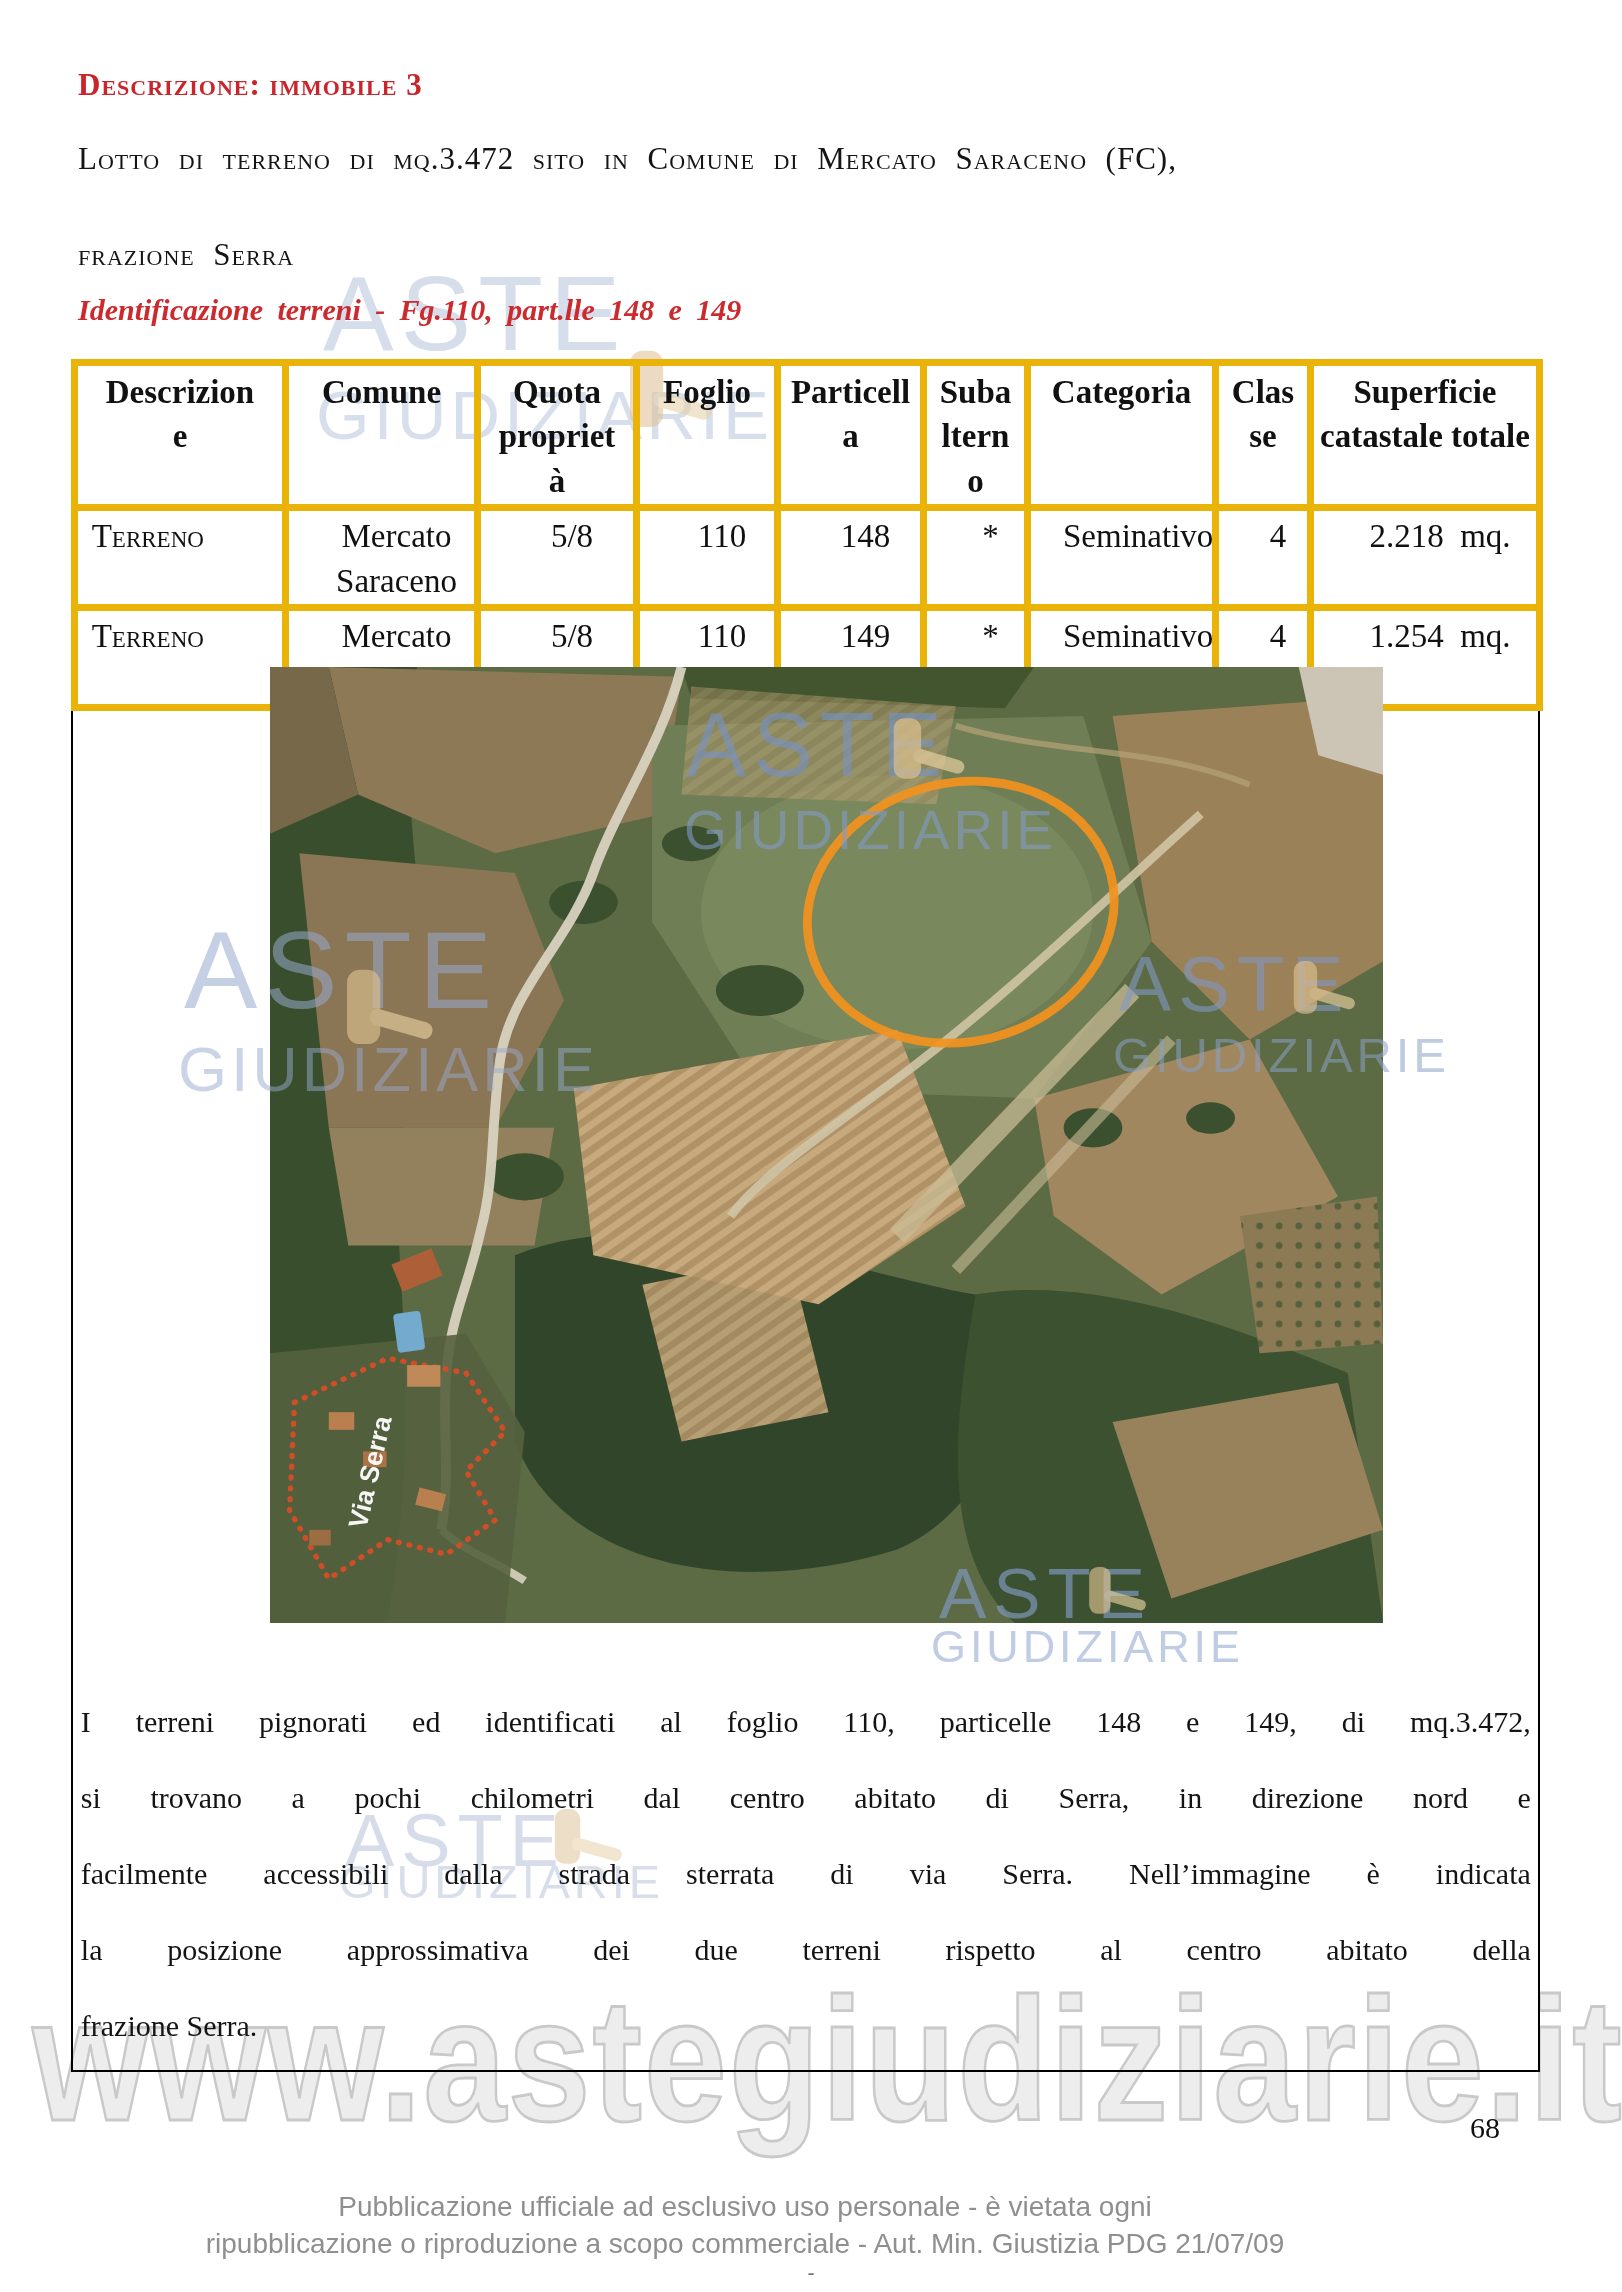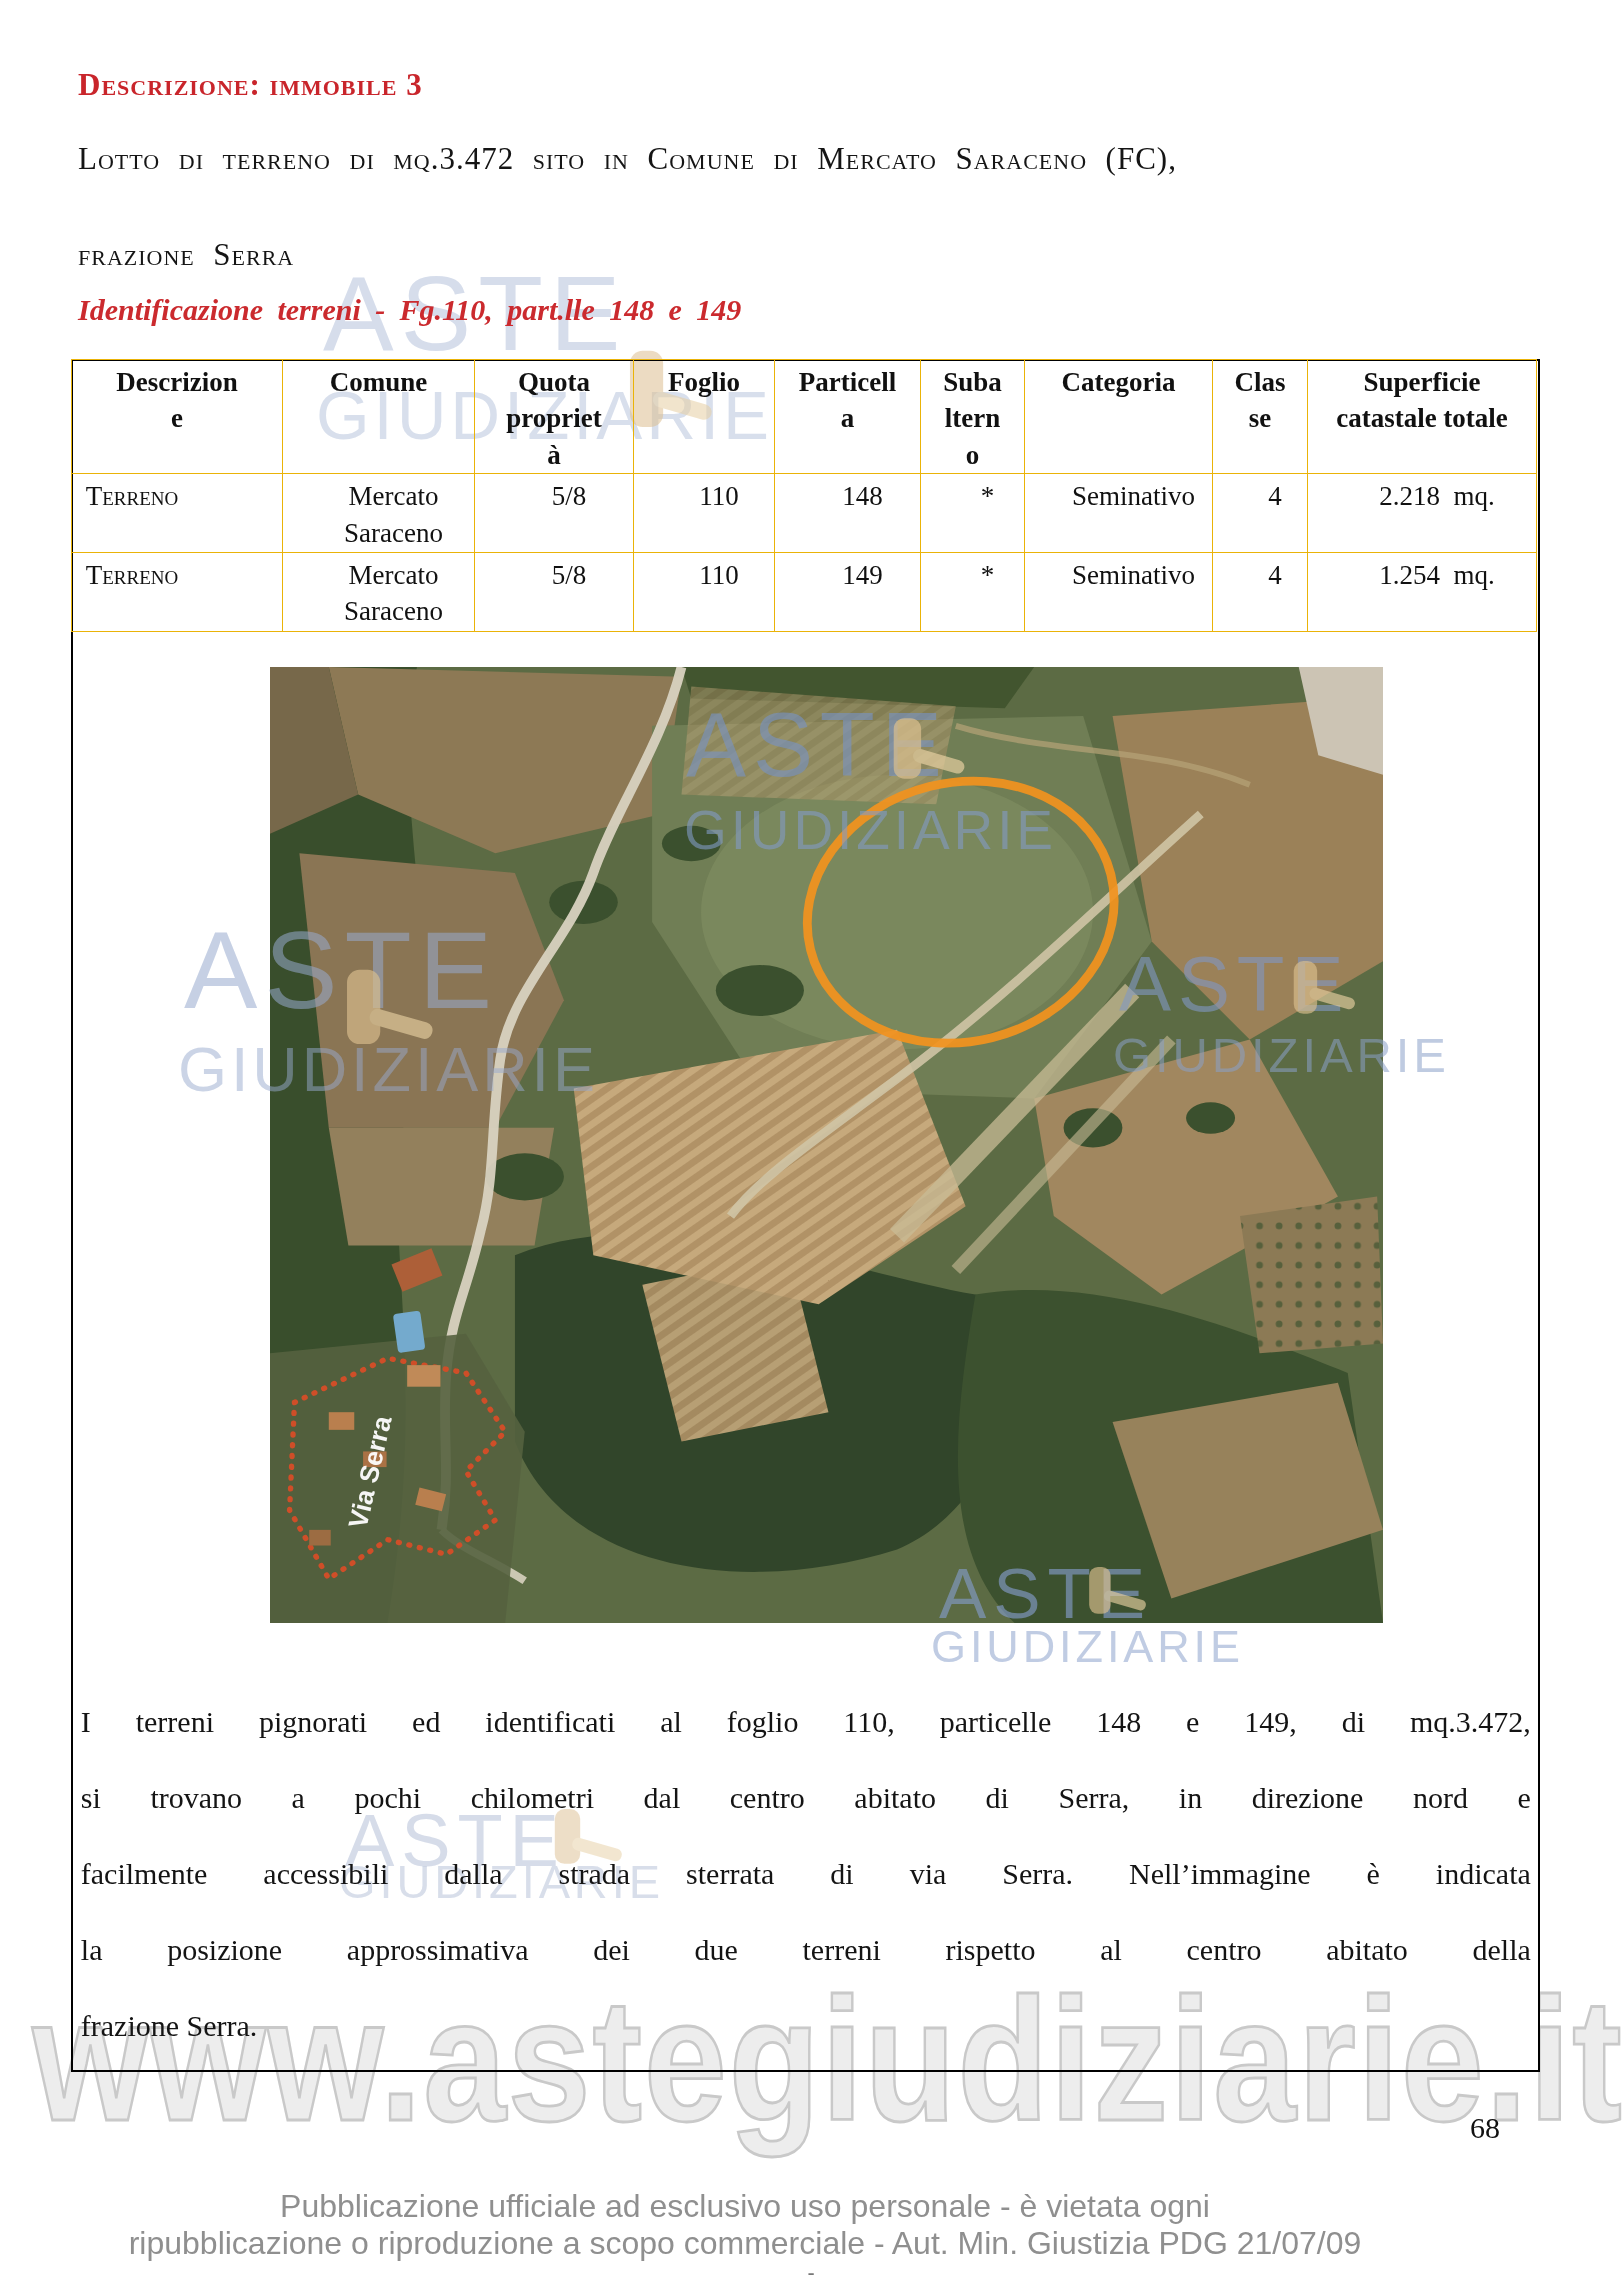"Descrizion" table.cadastre td { border: 1px solid #eab308 -> 7px solid #eab308; font-size: 27px -> 33px }
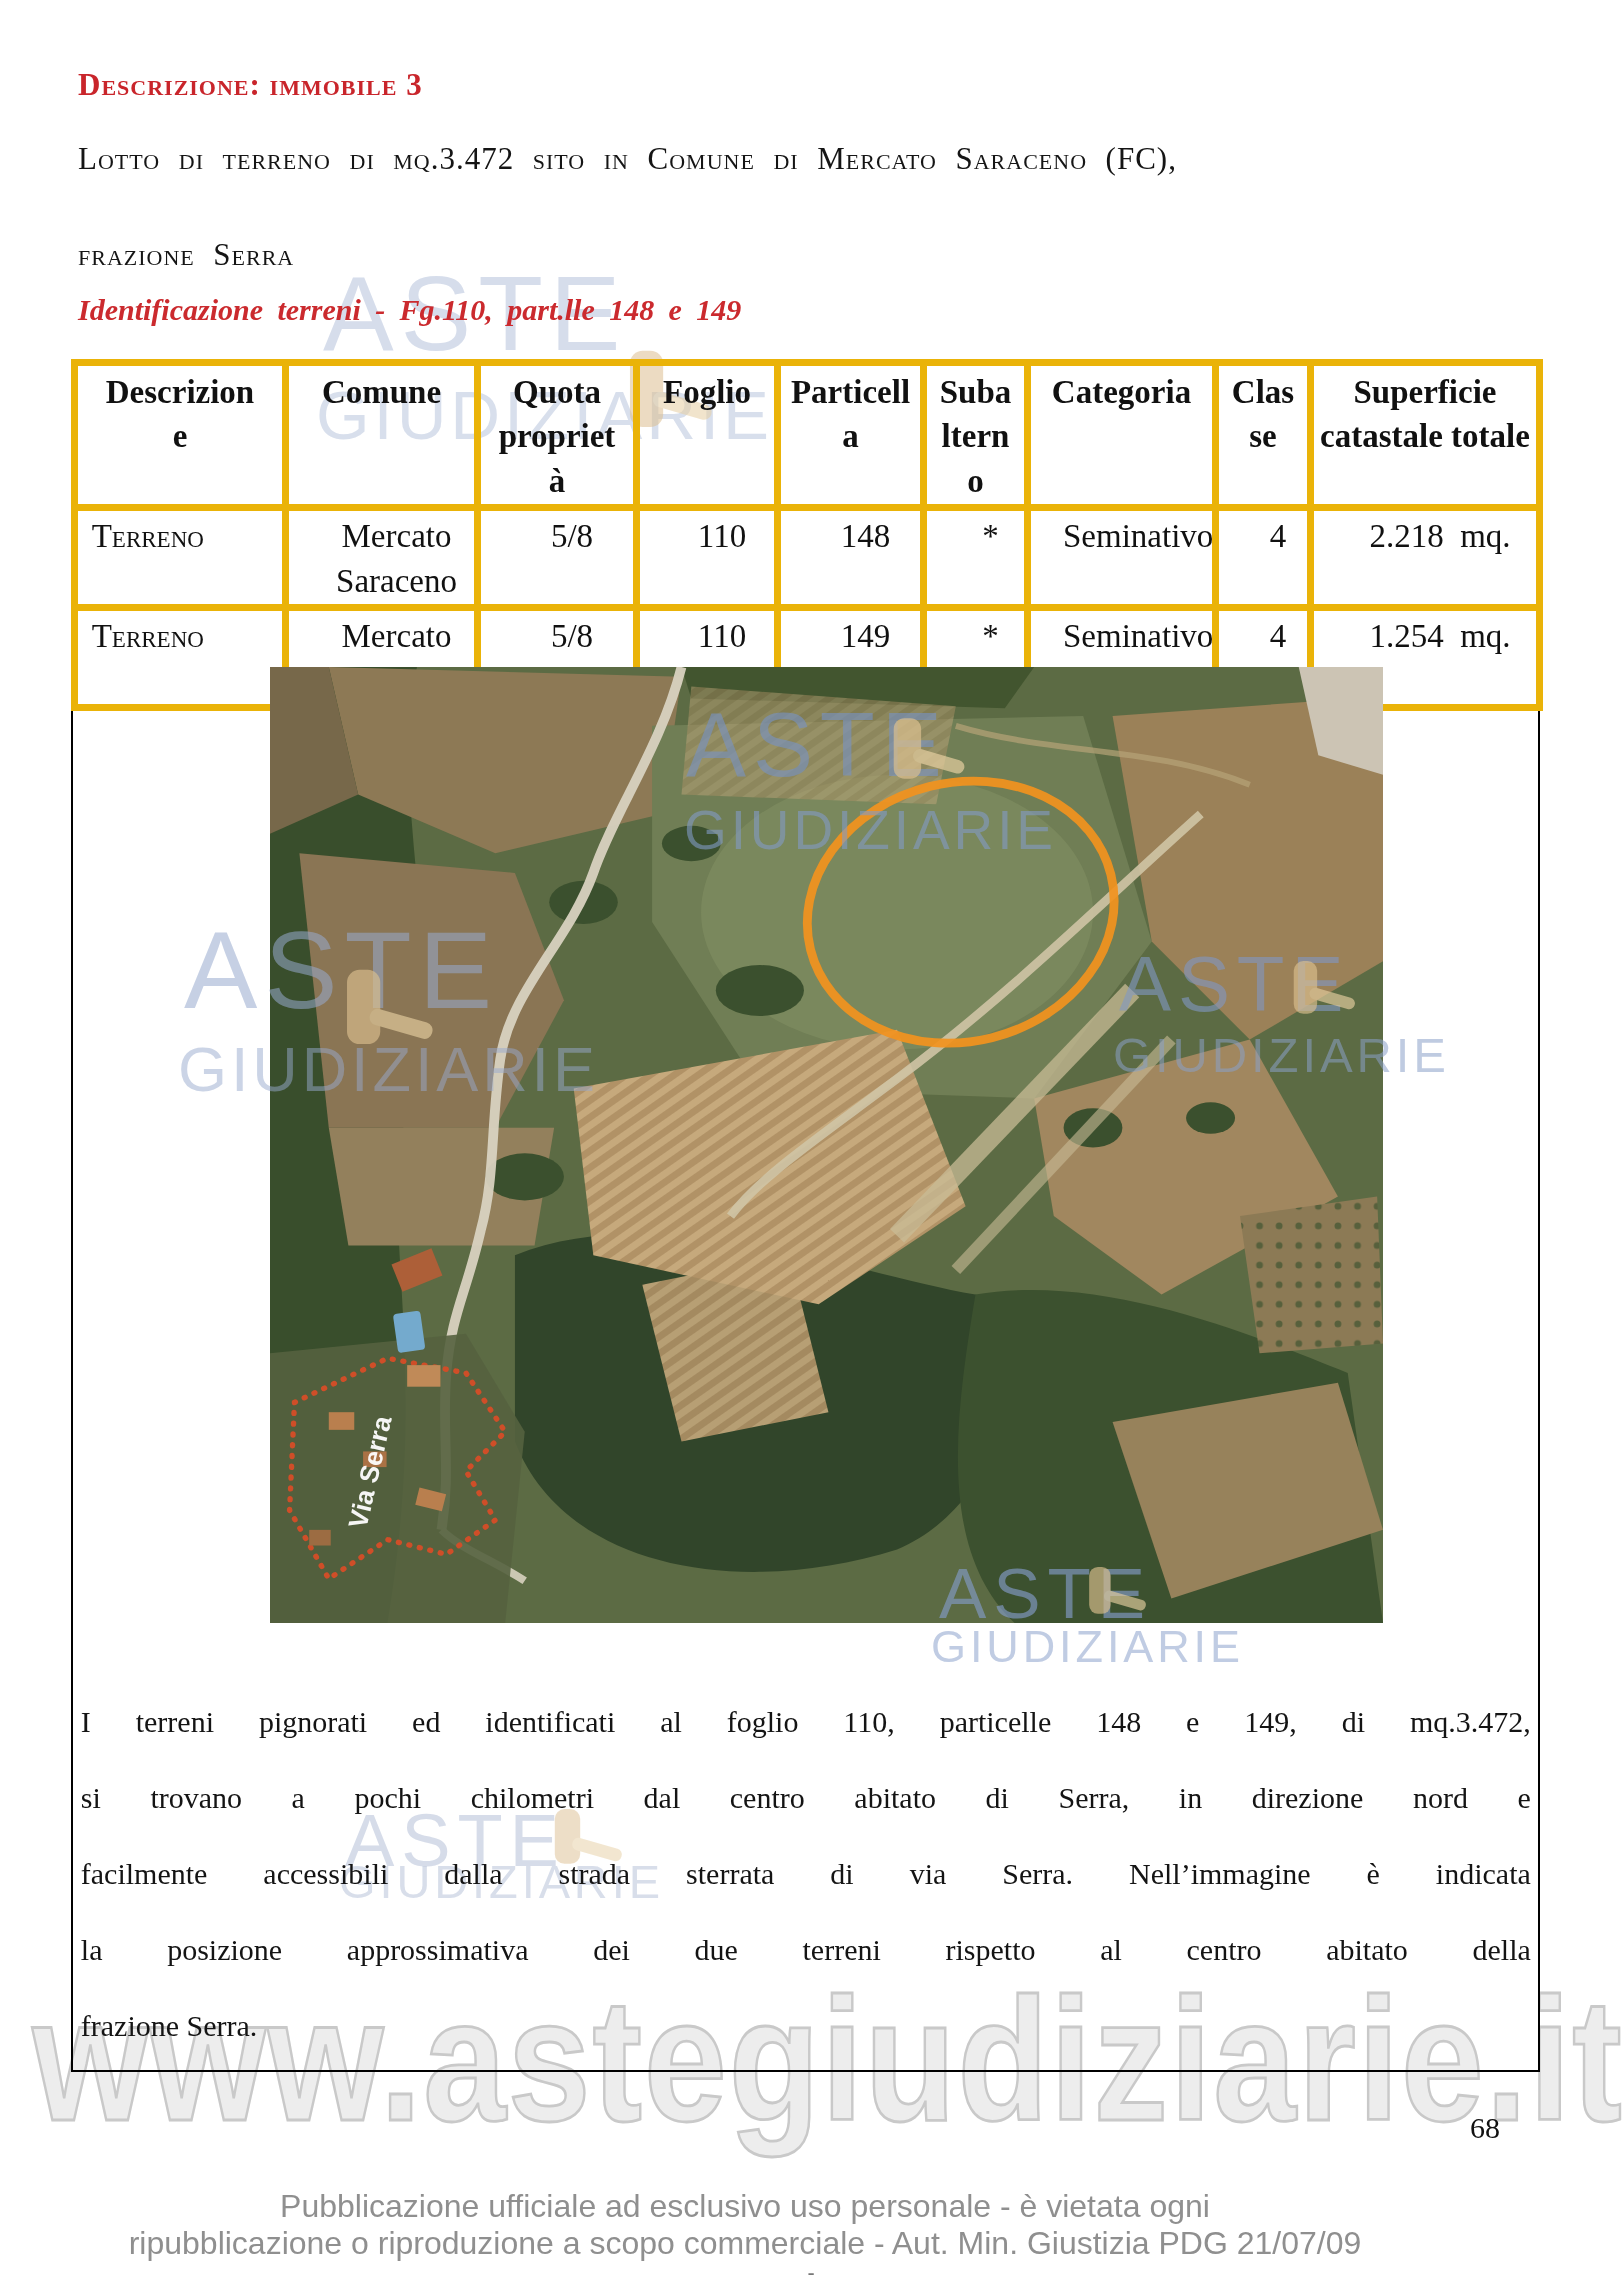"Pubblicazione ufficiale ad esclusivo uso" .footer { font-size: 32px -> 28px }
